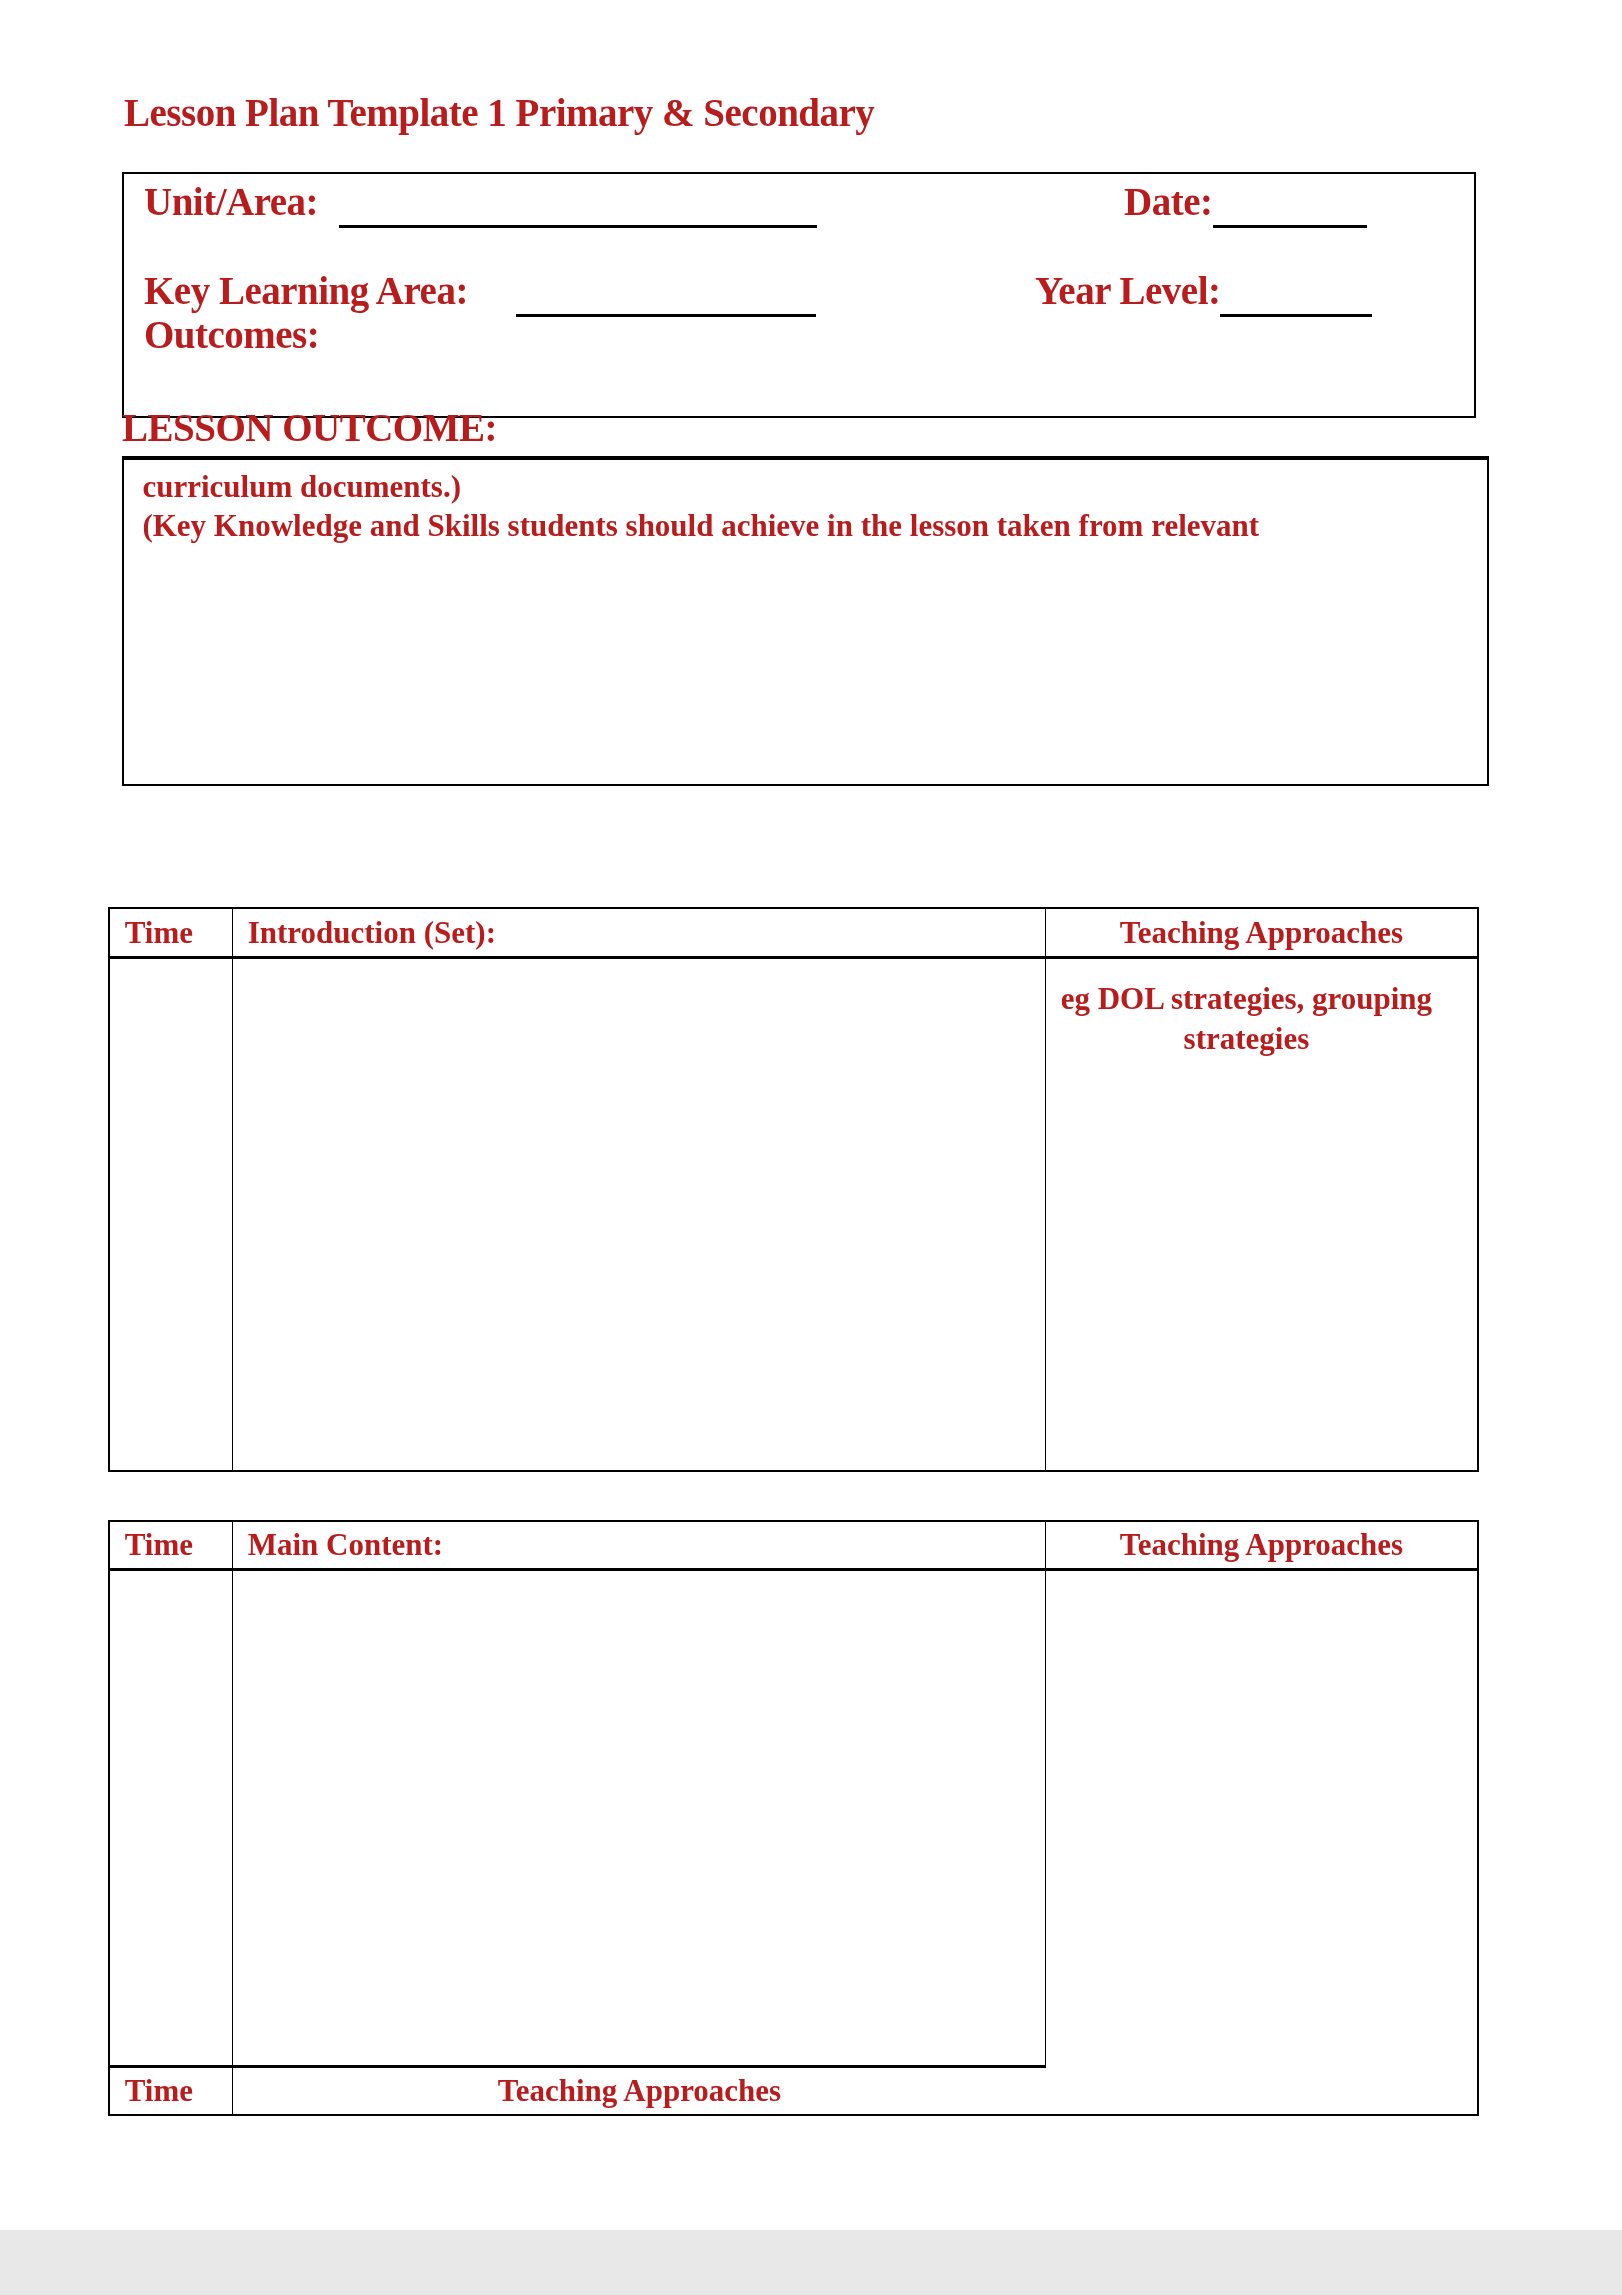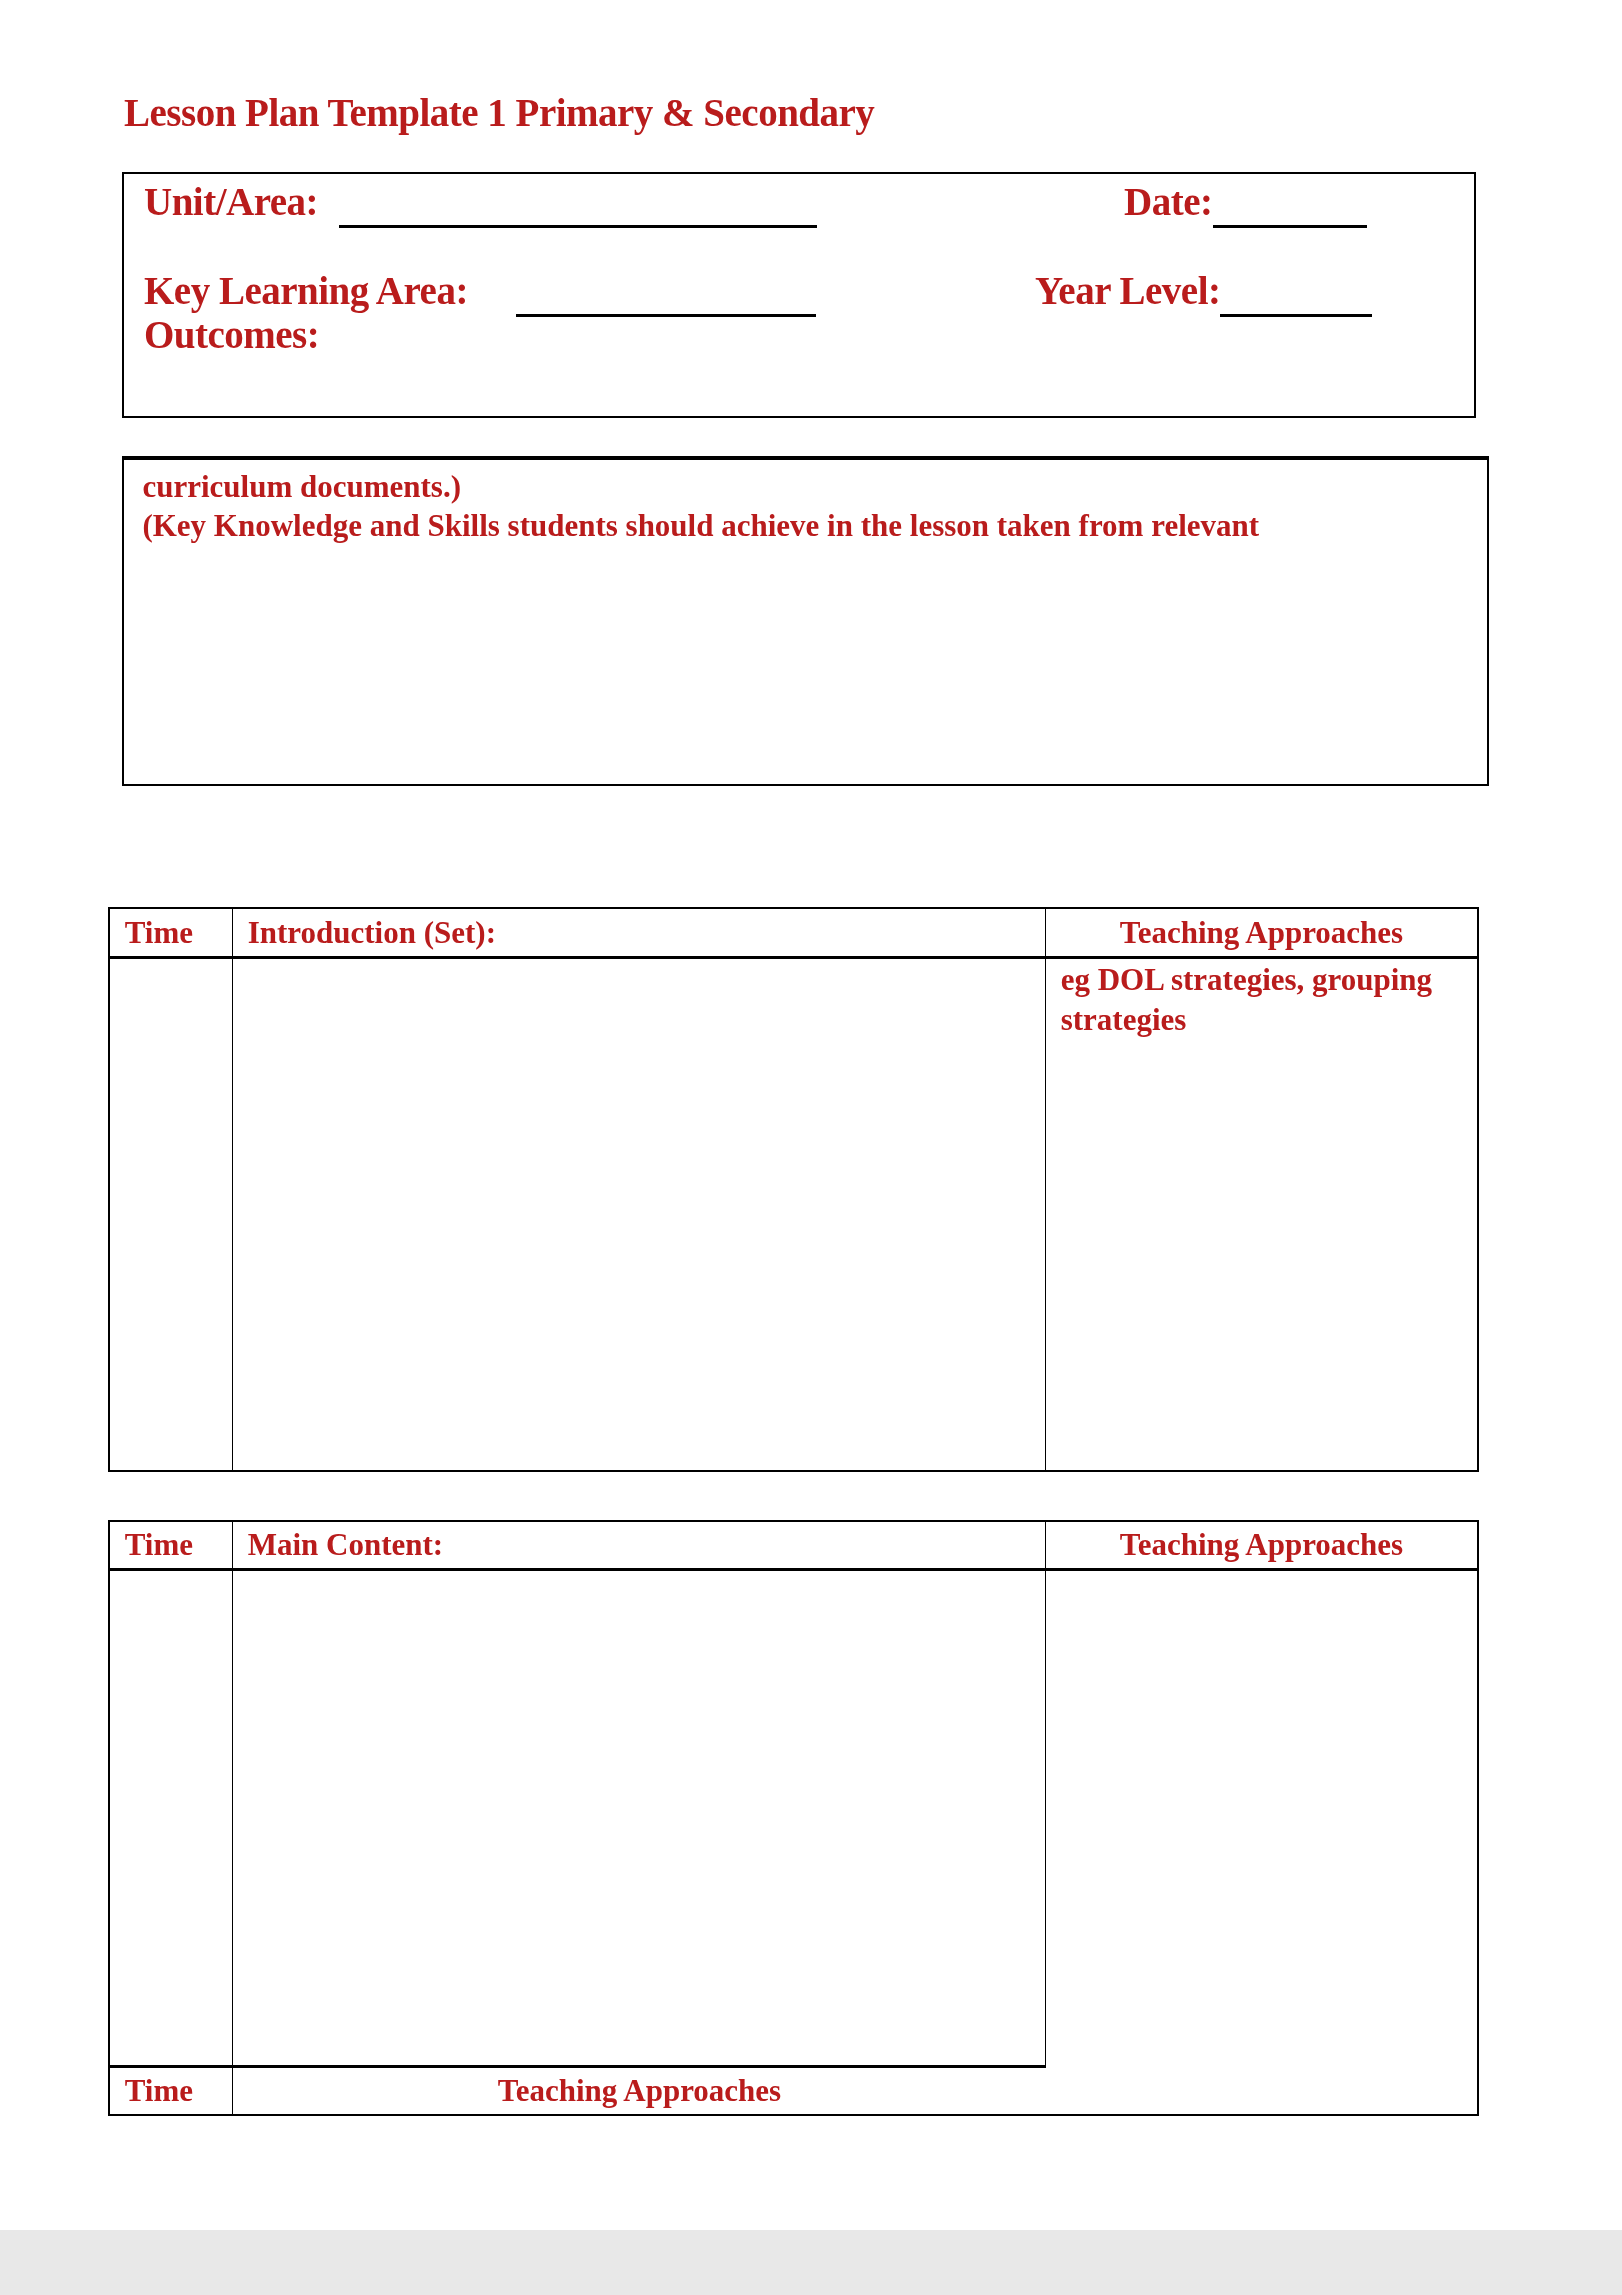"LESSON OUTCOME:" div.abs { html: none -> <div>LESSON OUTCOME:</div> }
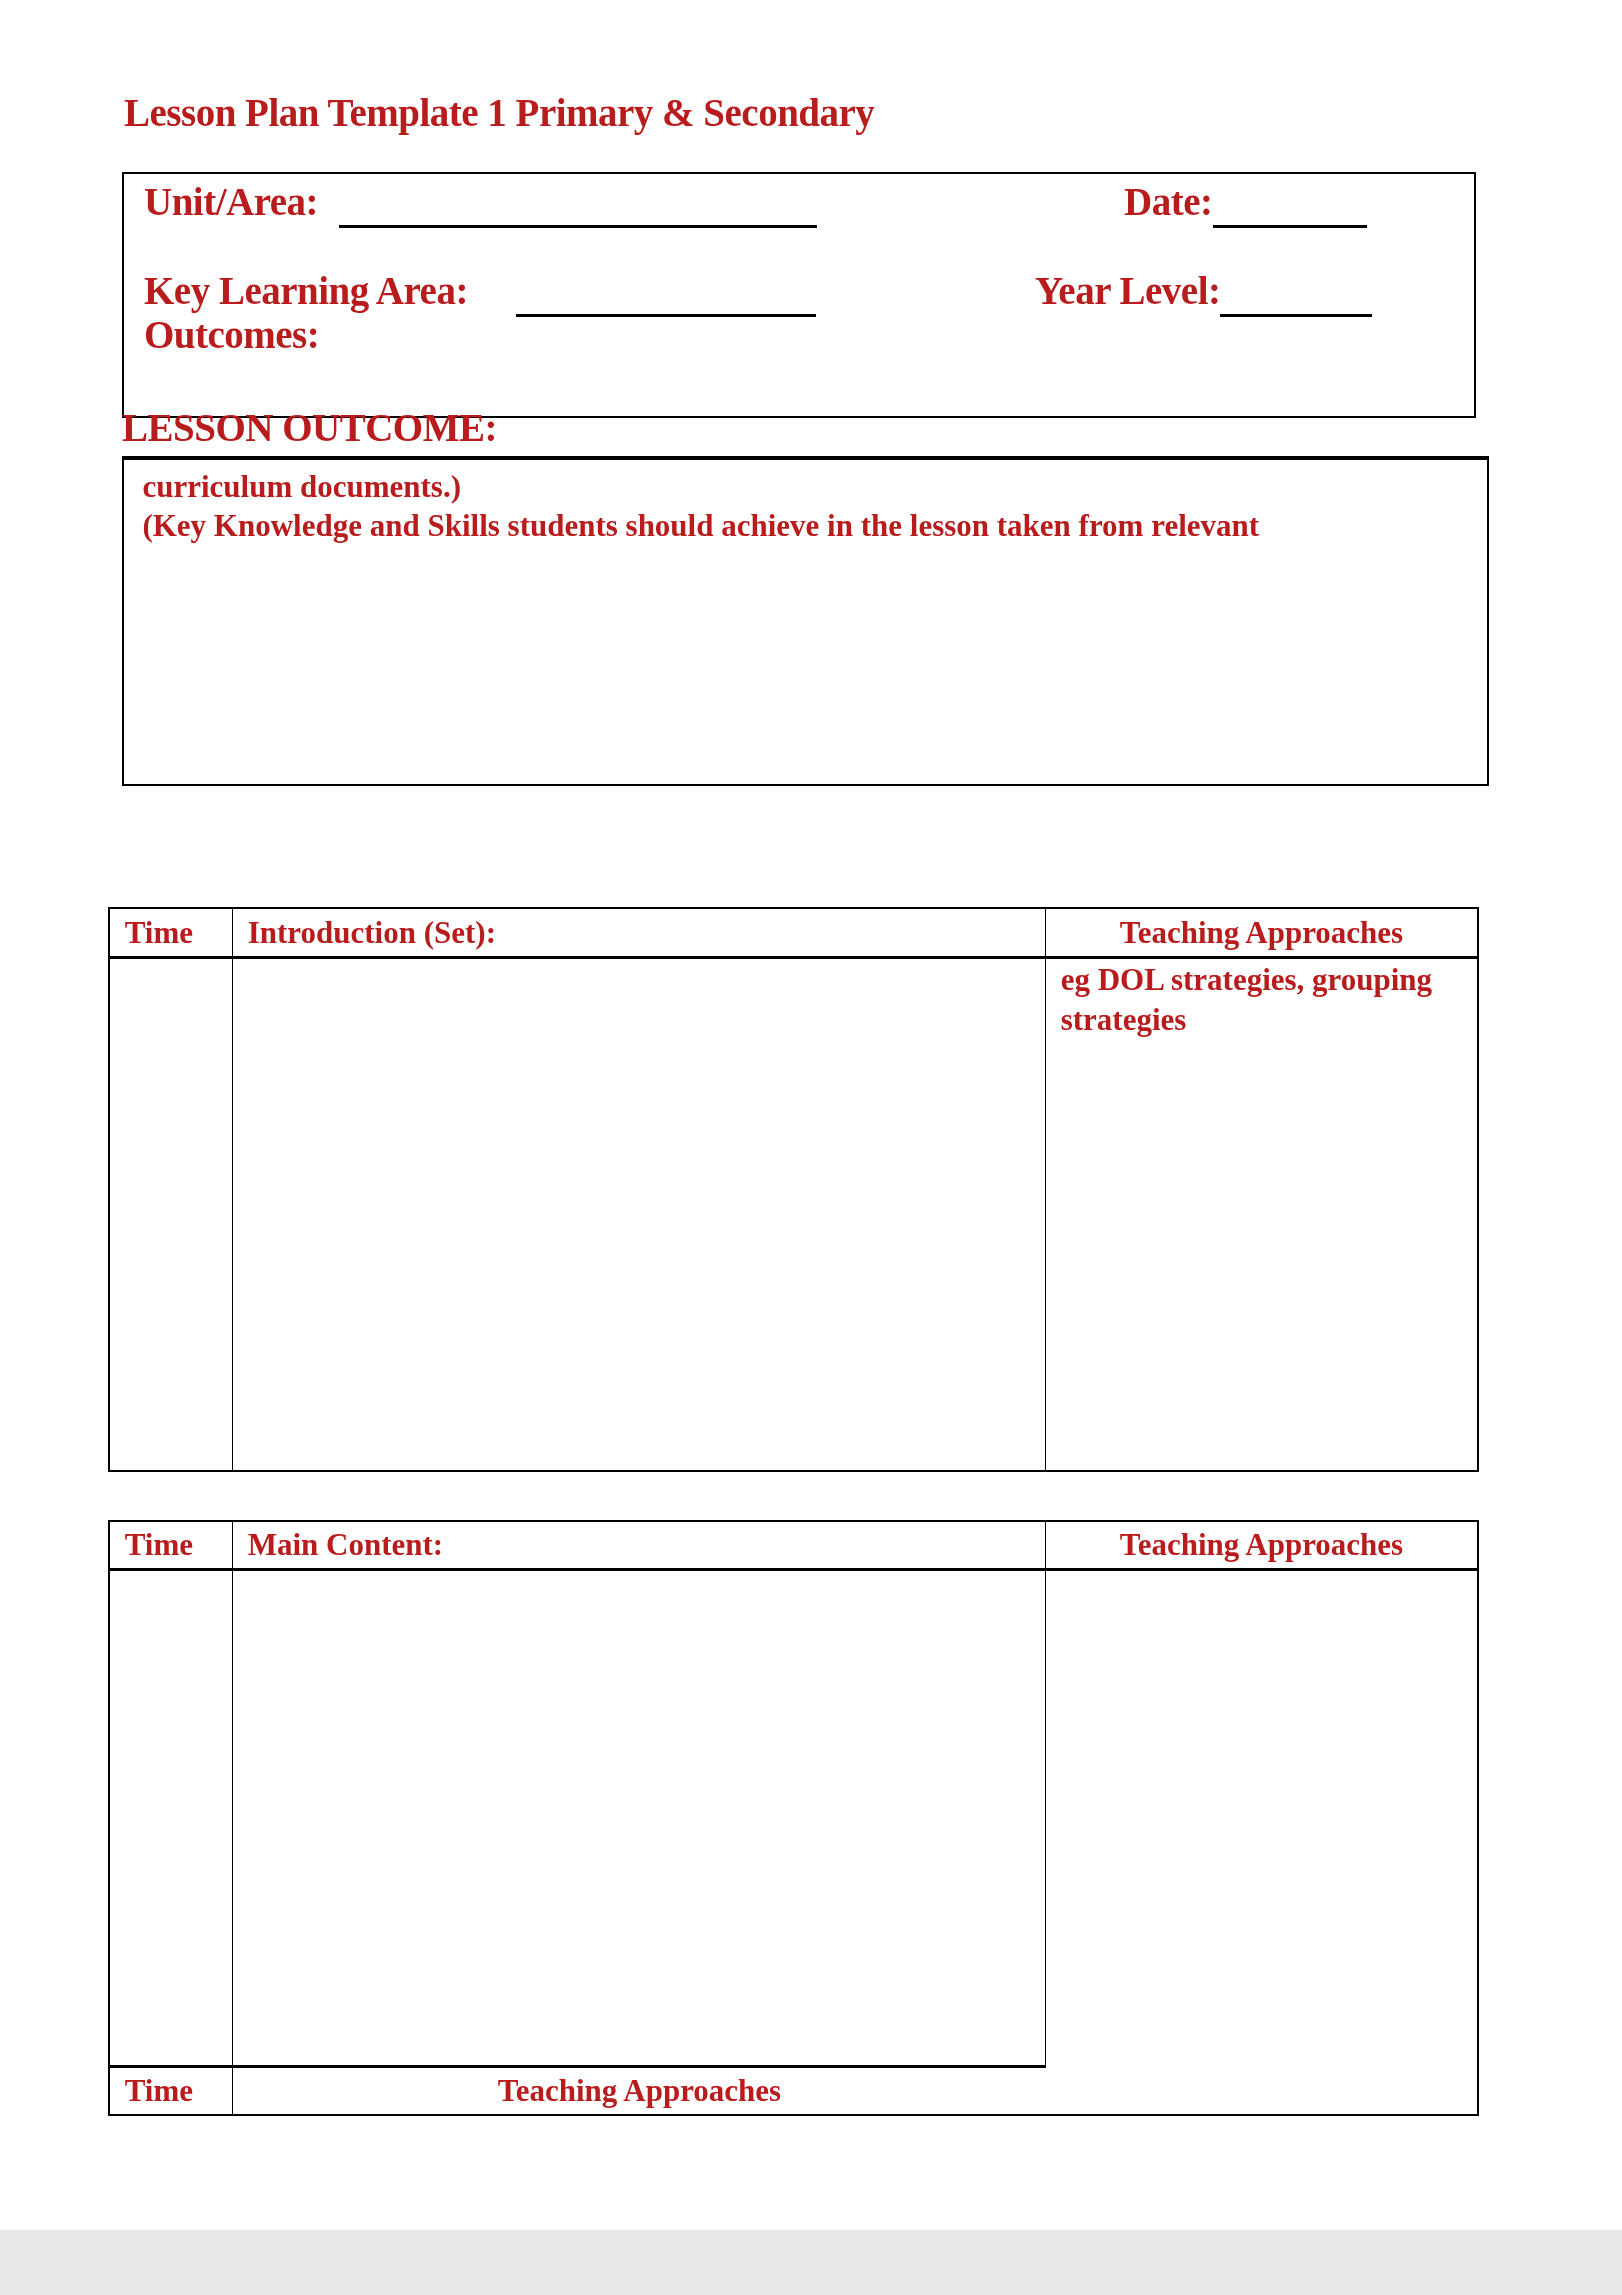"eg DOL strategies, grouping" .cell.bodycell { padding-top: 1px -> 20px; text-align: none -> center }
